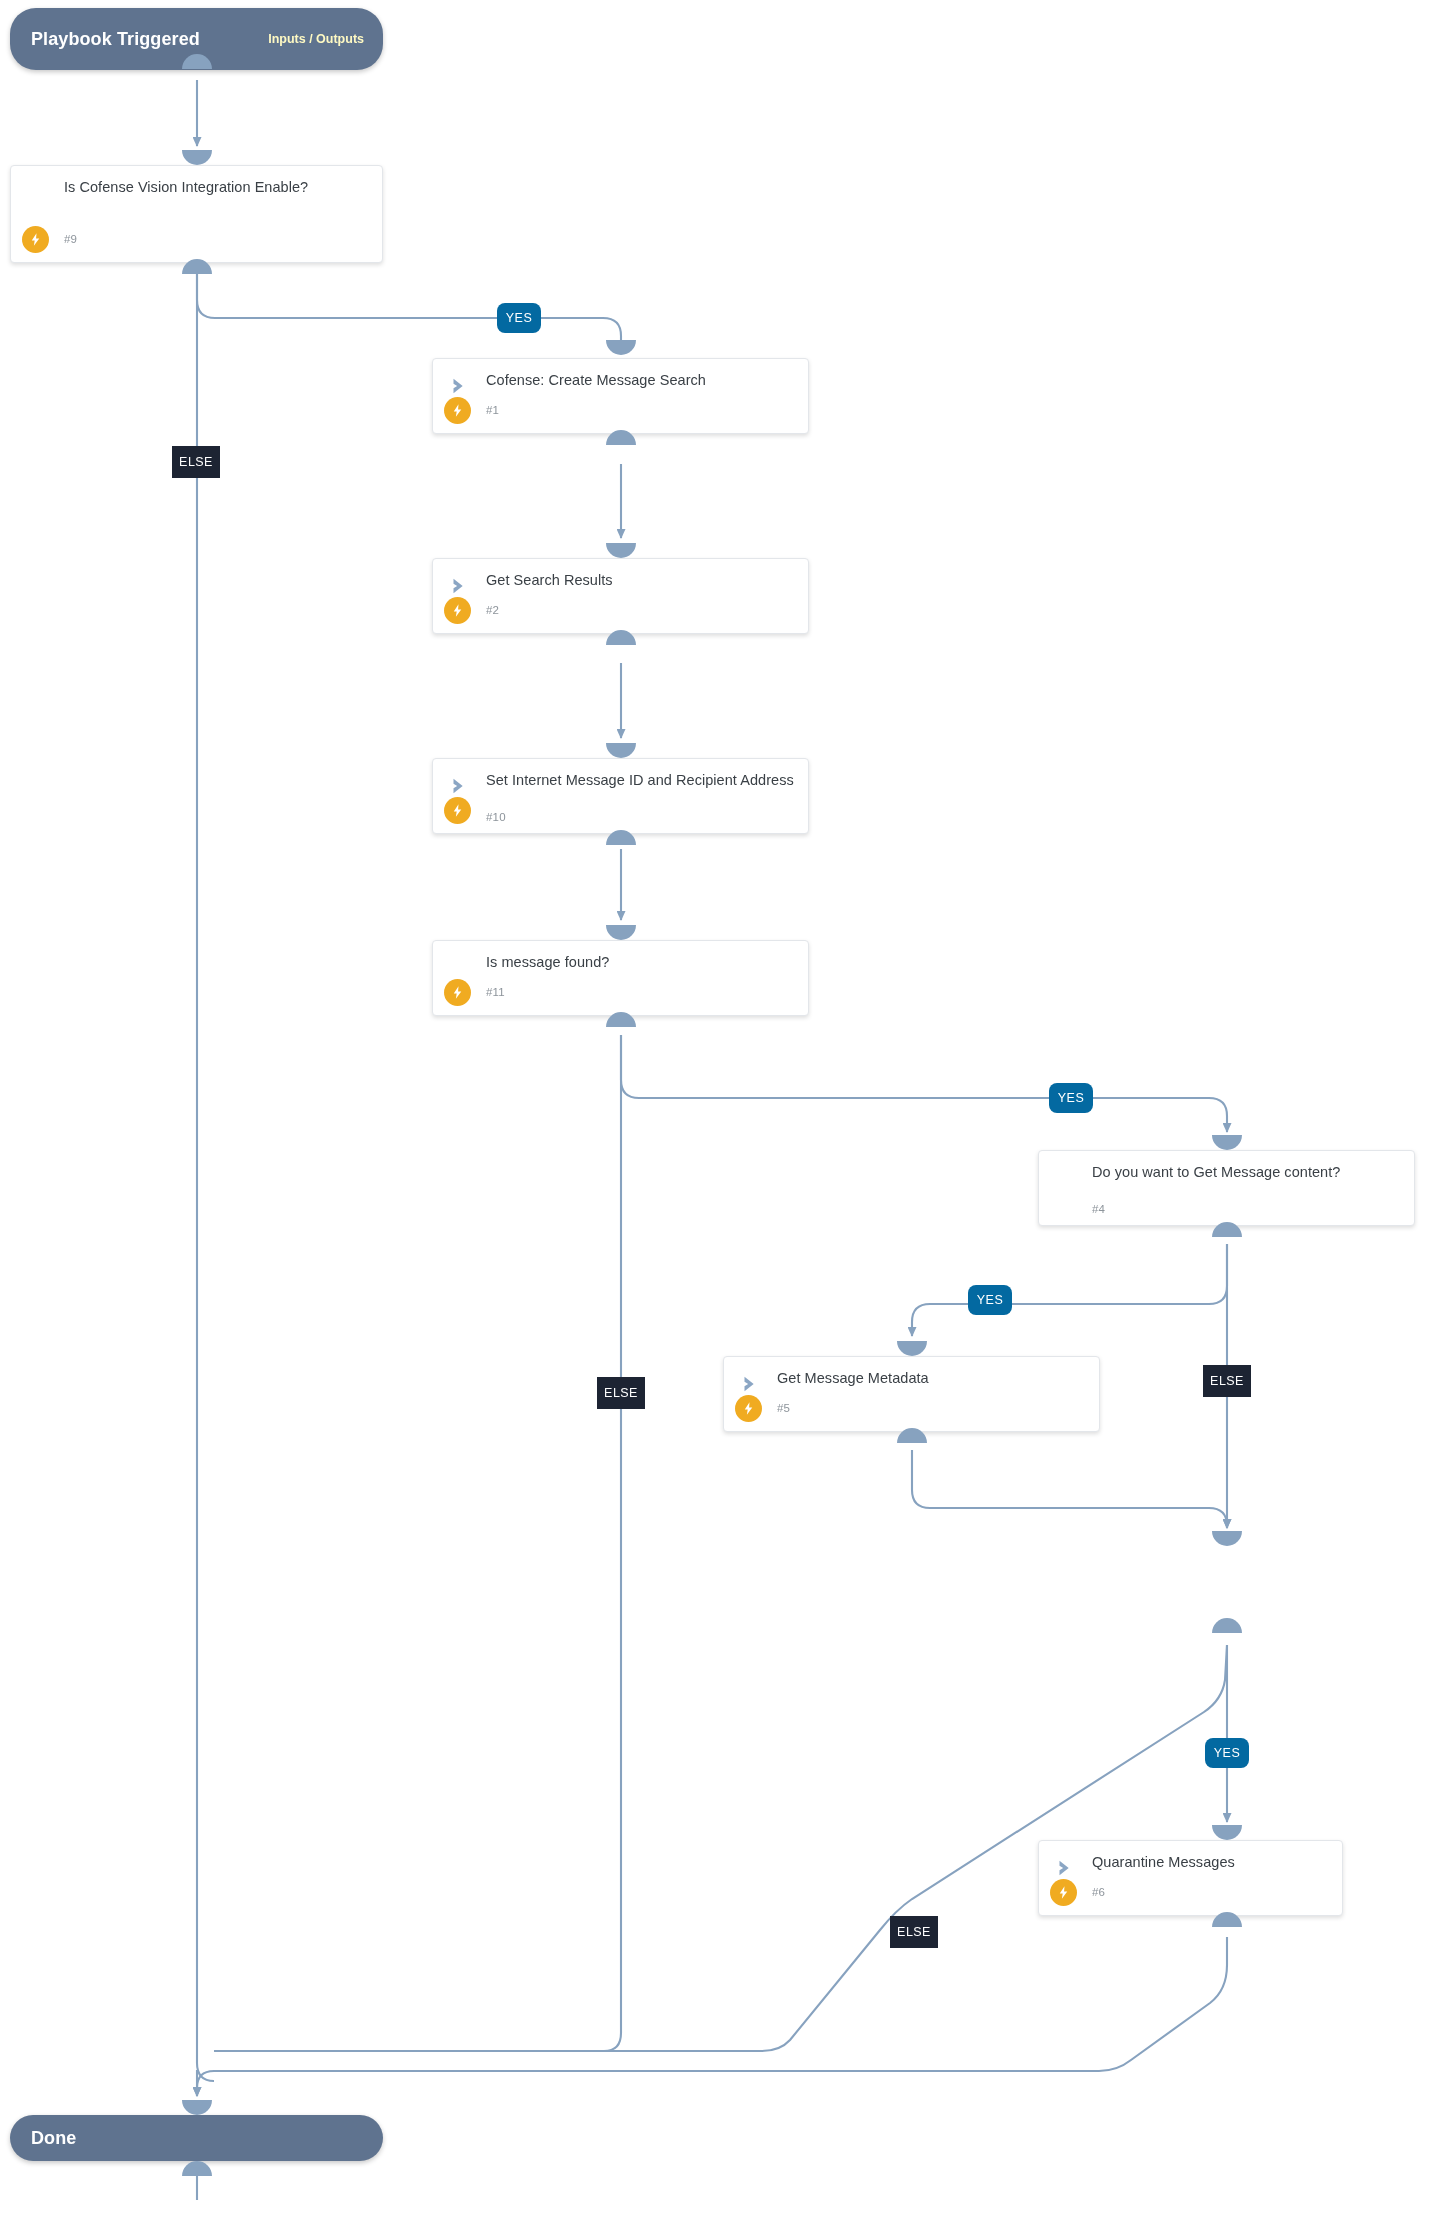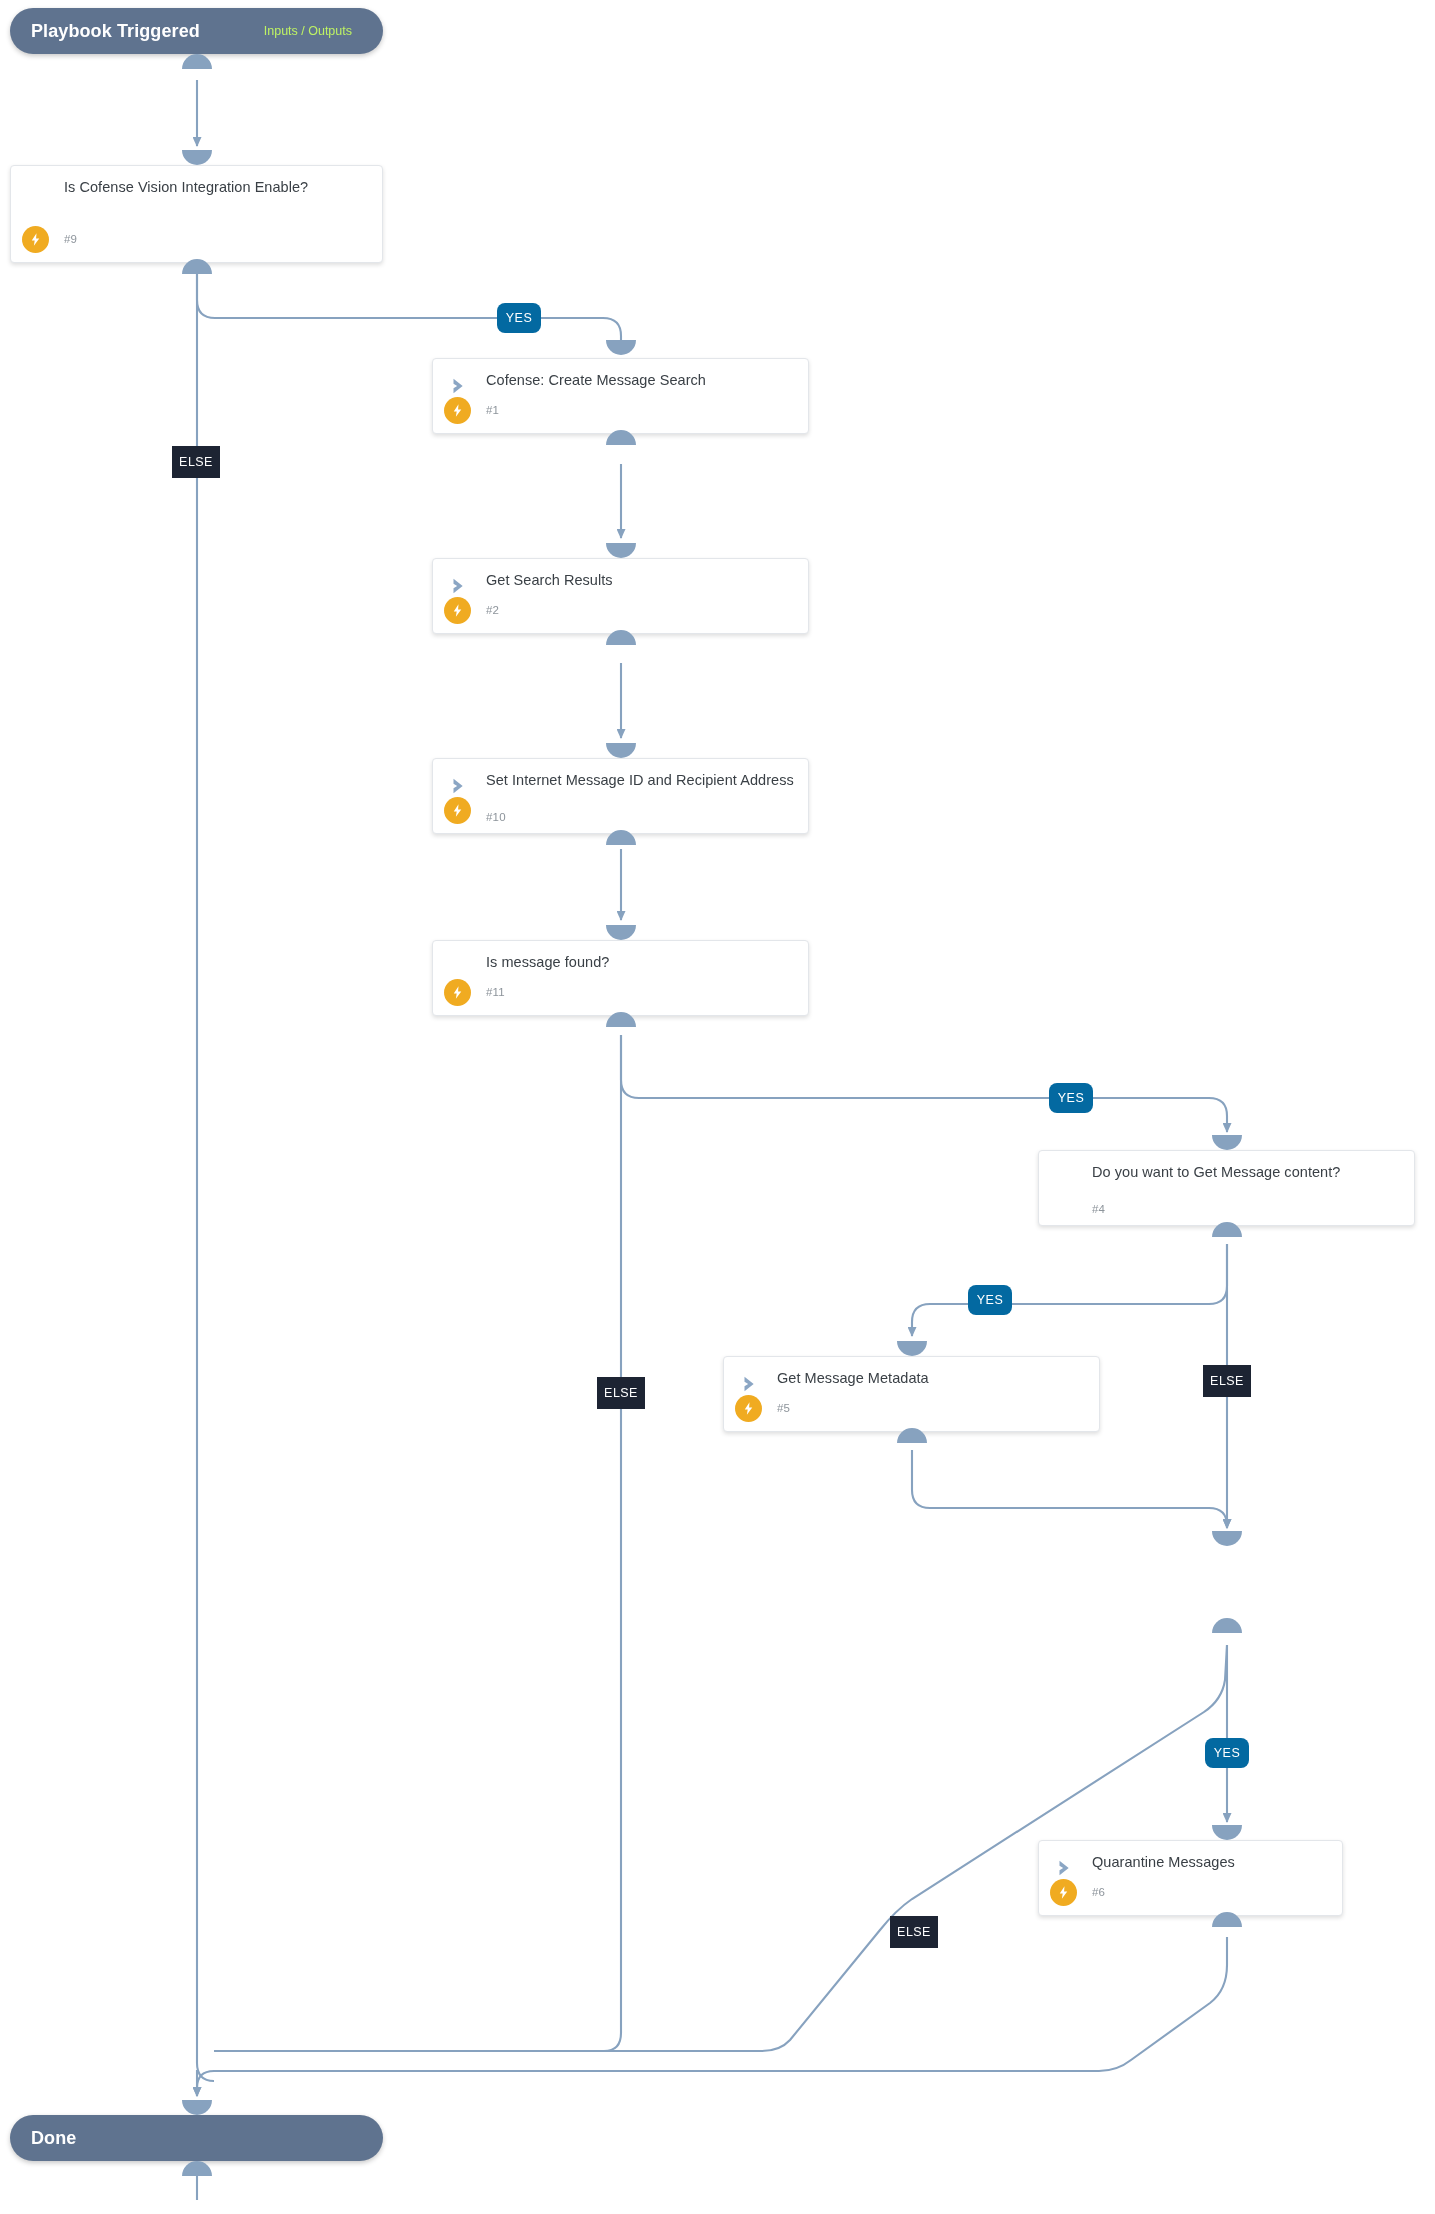"Playbook Triggered" div.pill { height: 46px -> 62px }
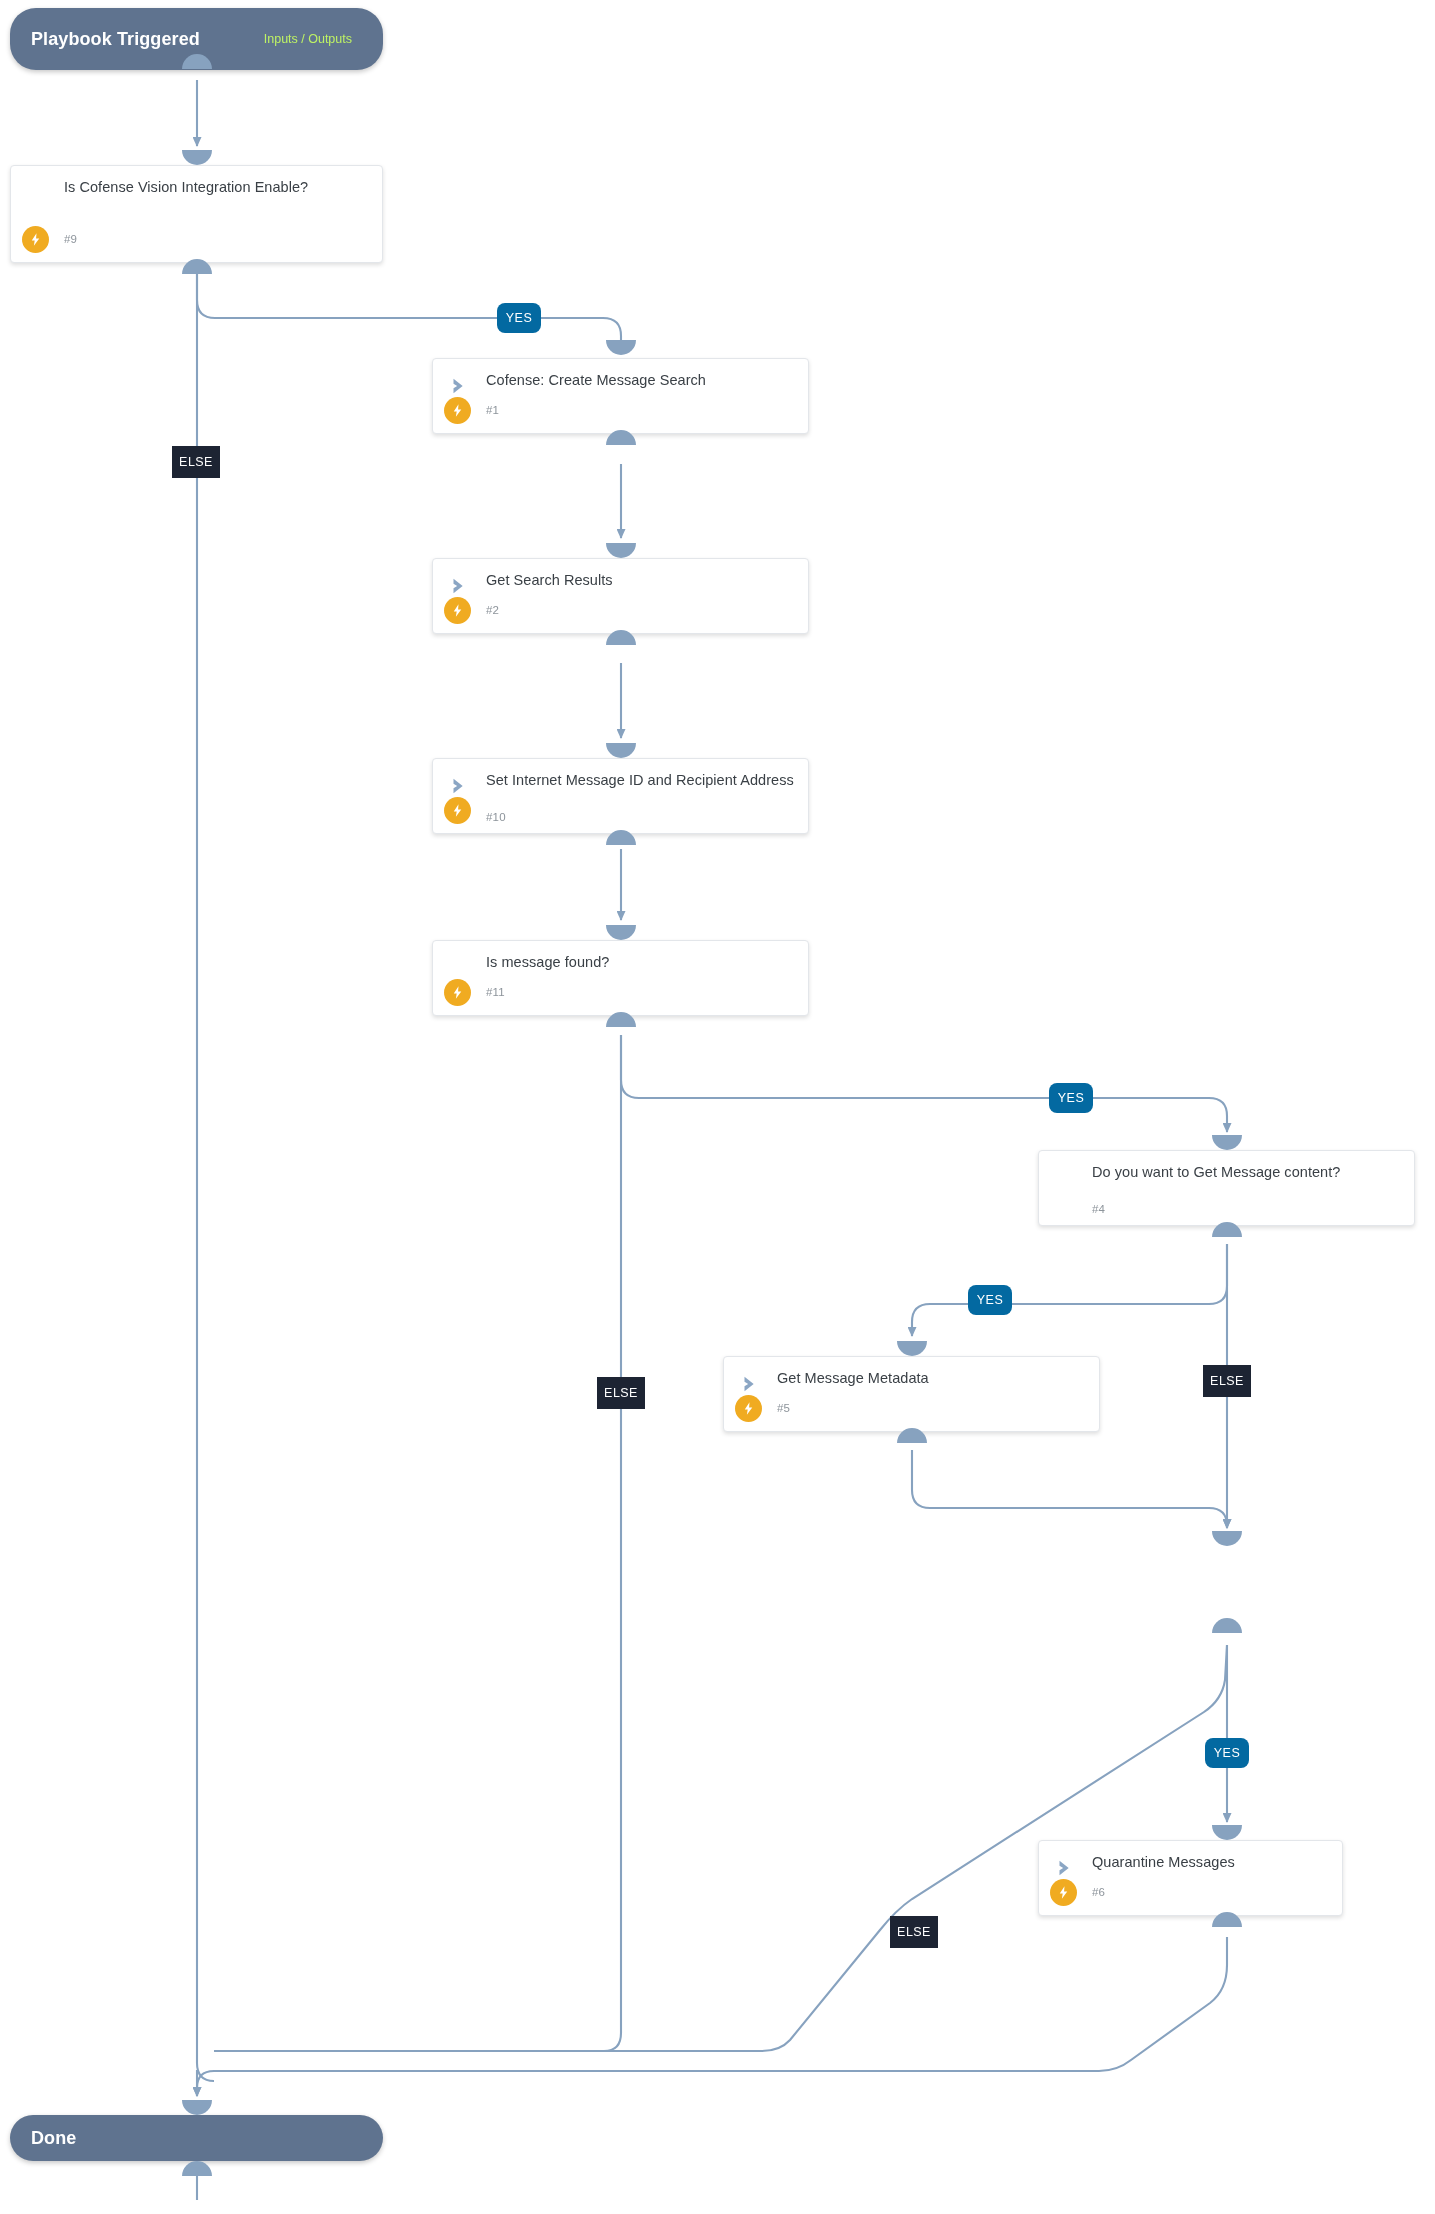"Inputs / Outputs" .pill-sub { color: #bef264 -> #fef9c3; font-weight: normal -> bold; padding-right: 31px -> 19px }
